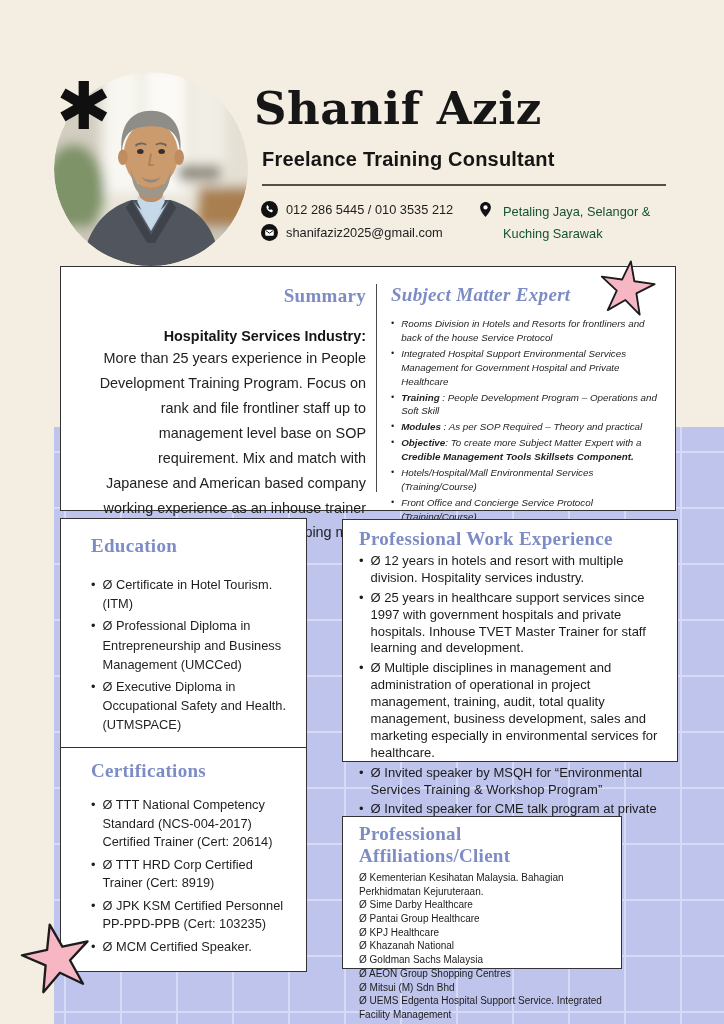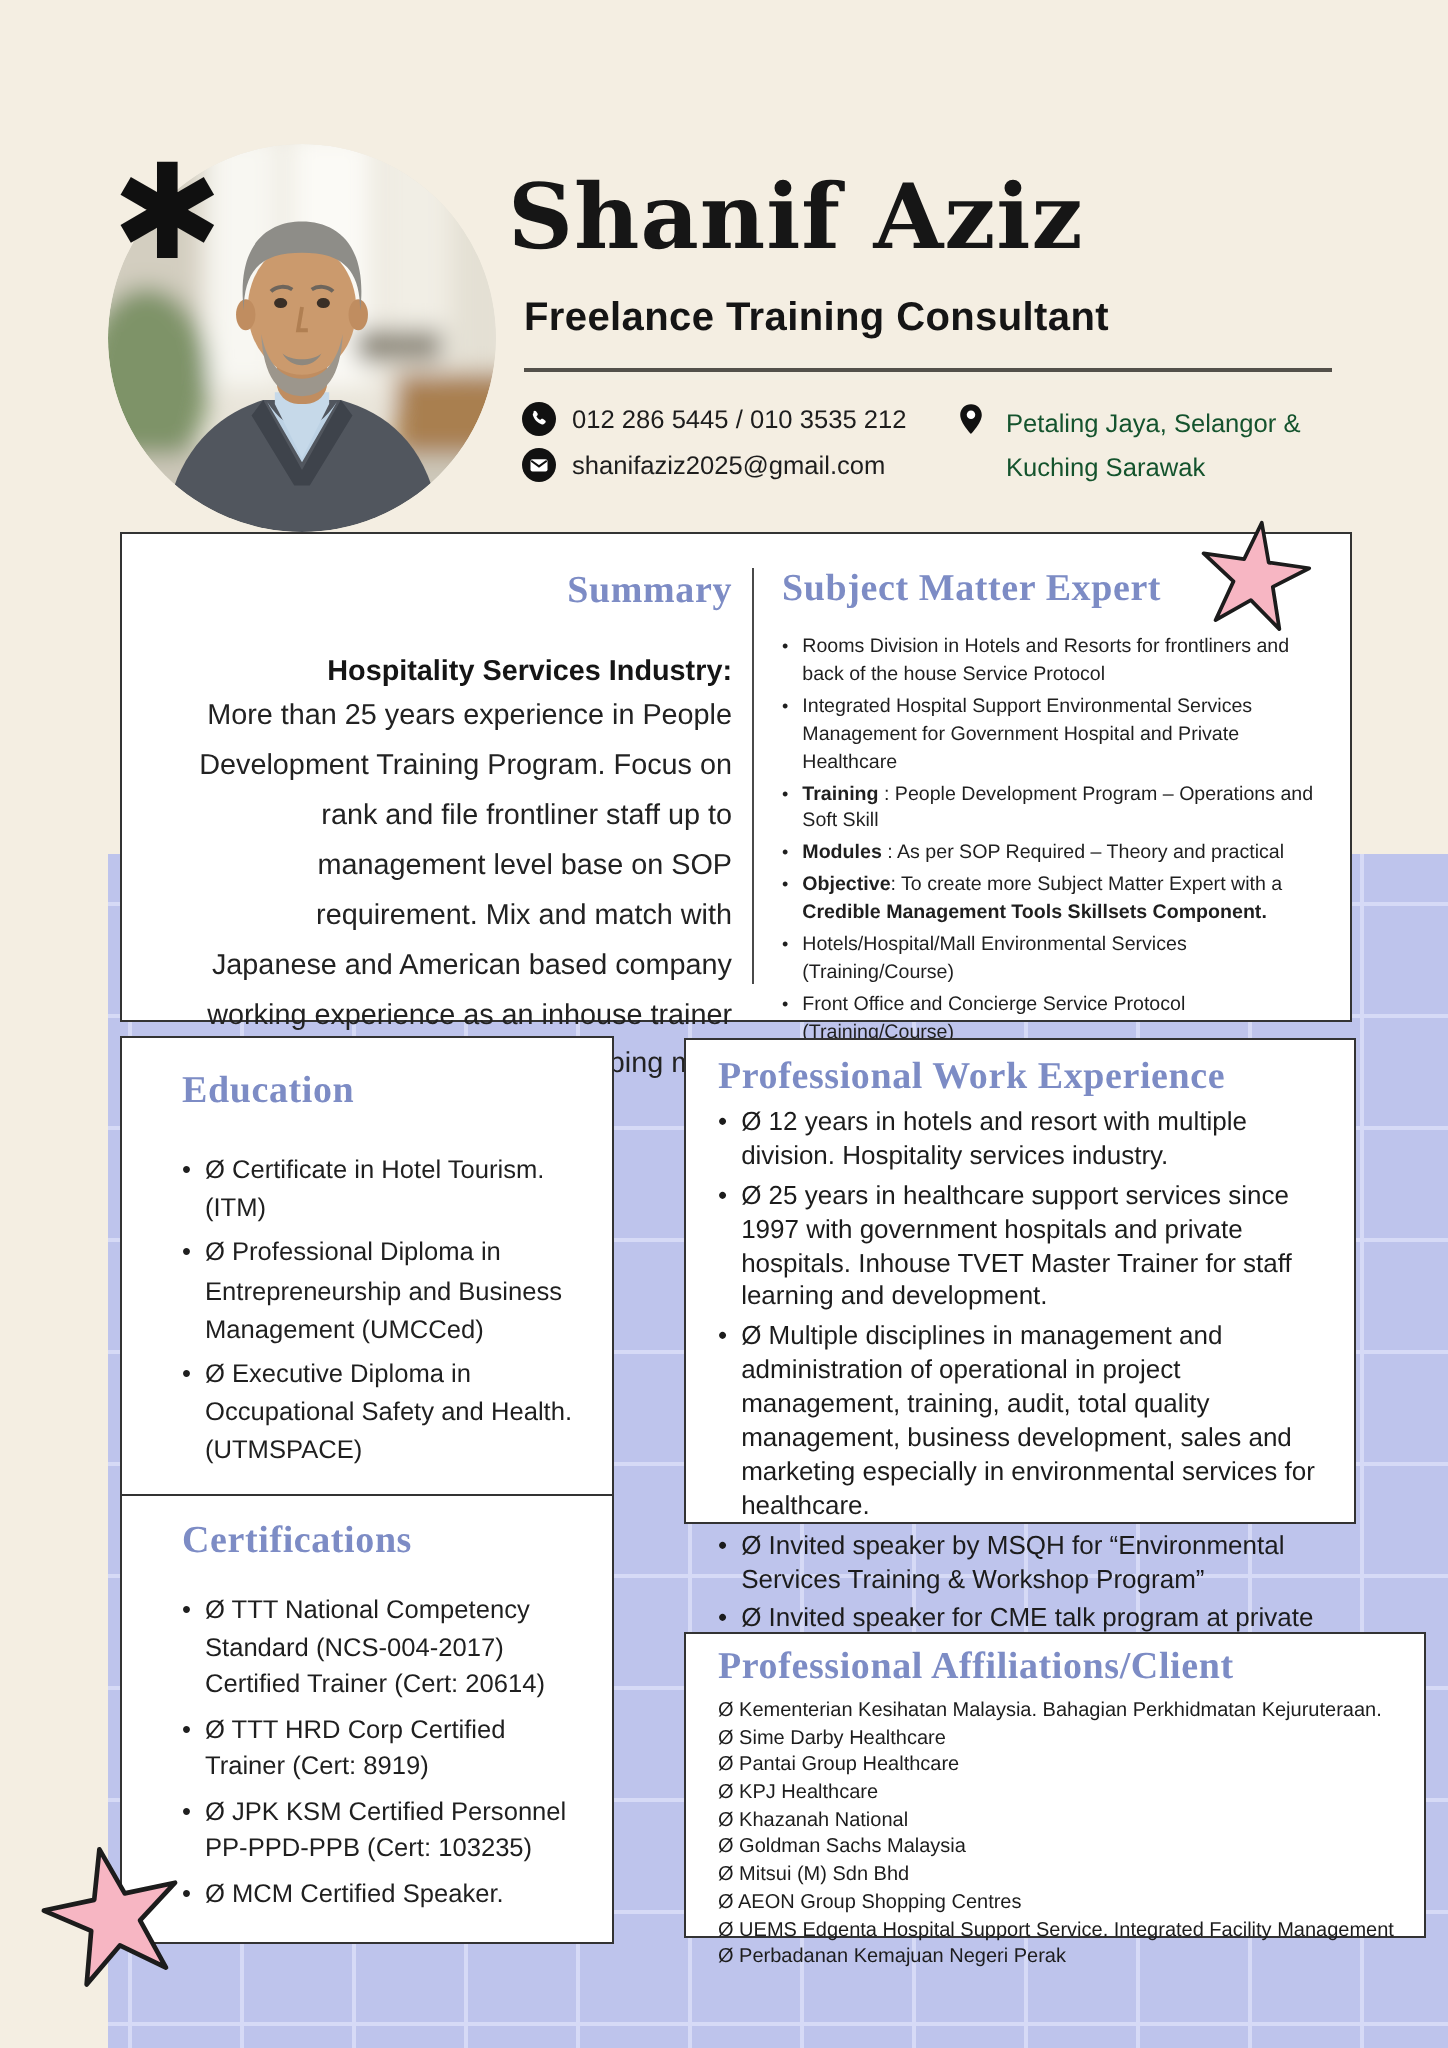"Subject Matter Expert" .sme-col { font-style: none -> italic }
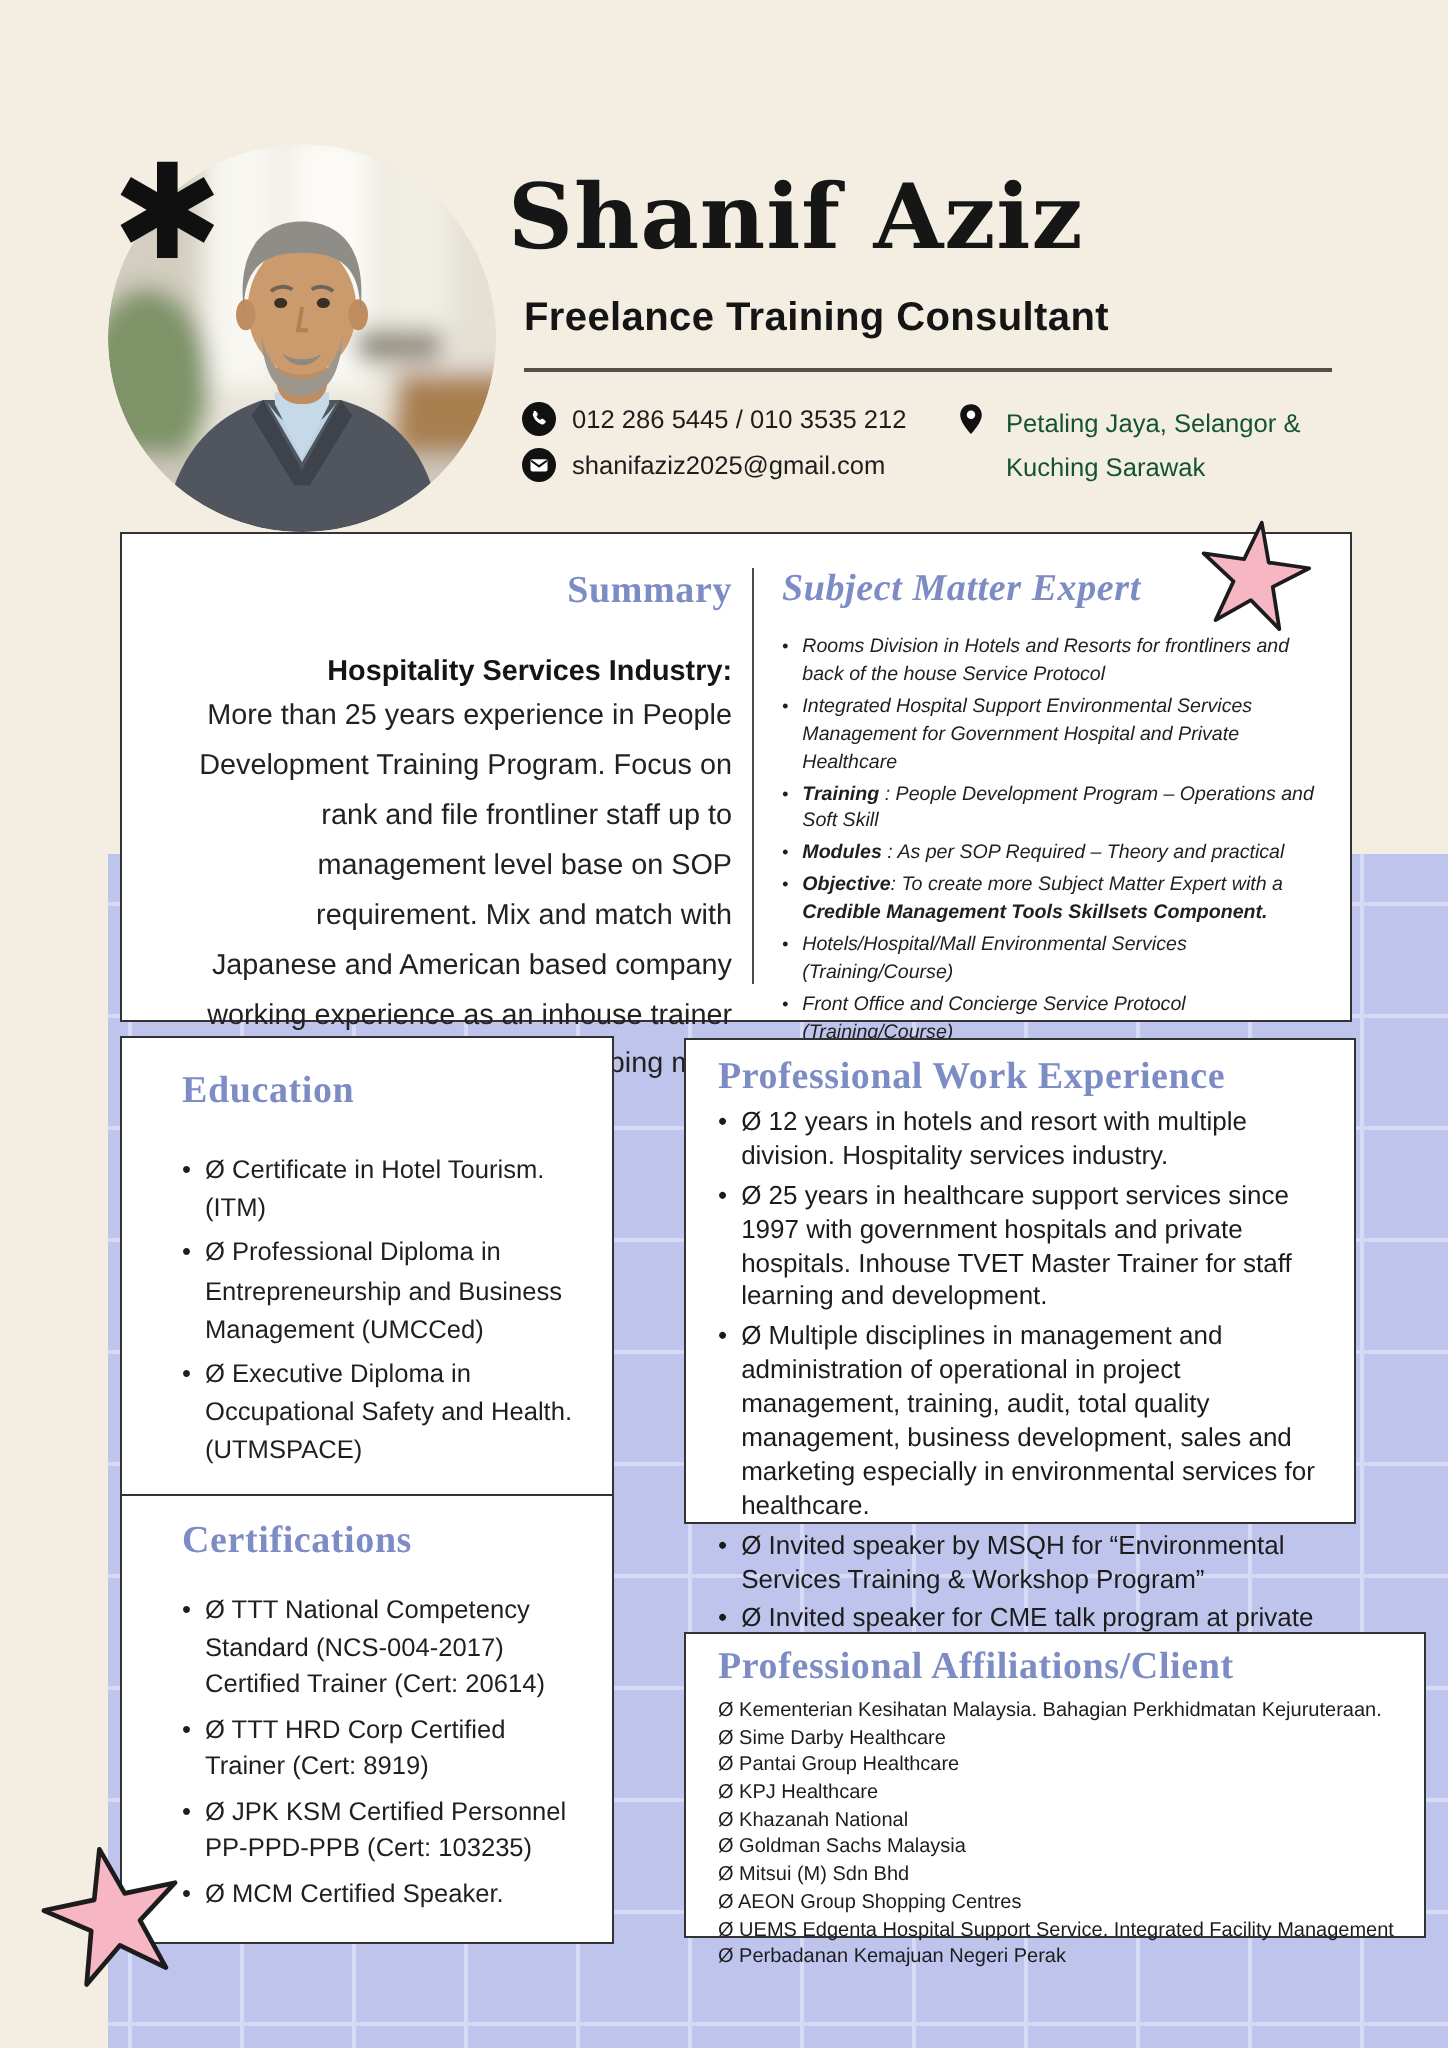"Professional Affiliations/Client" .card-affil { width: 371px -> 280px }
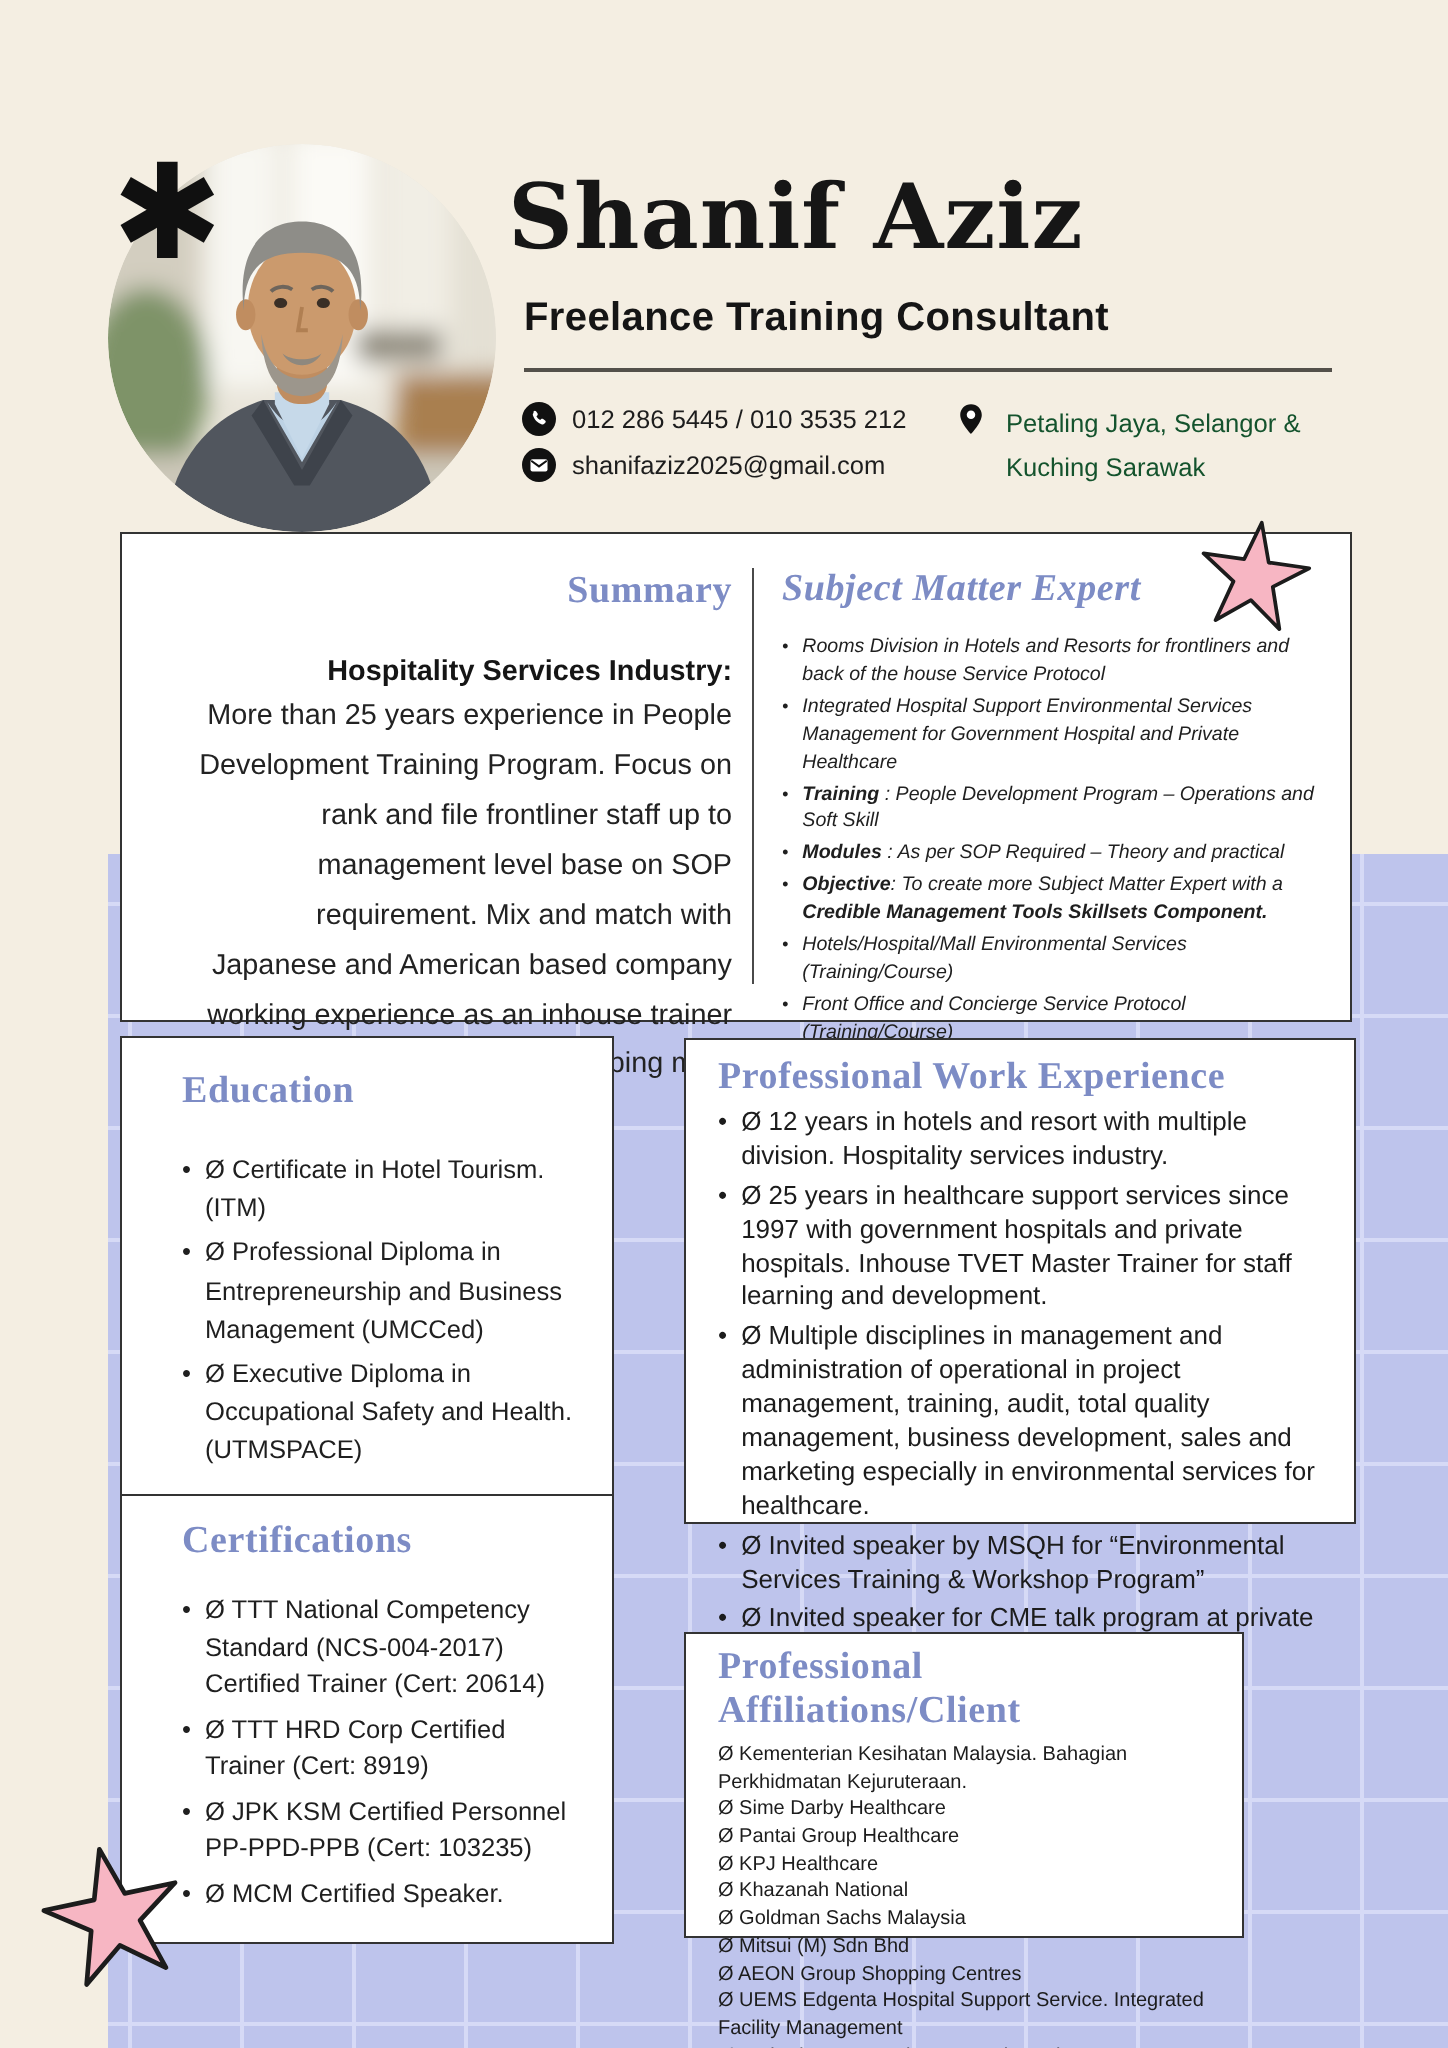"Ø Mitsui (M) Sdn Bhd" div.li { order: before "Ø AEON Group Shopping Centres" -> after "Ø AEON Group Shopping Centres" }
